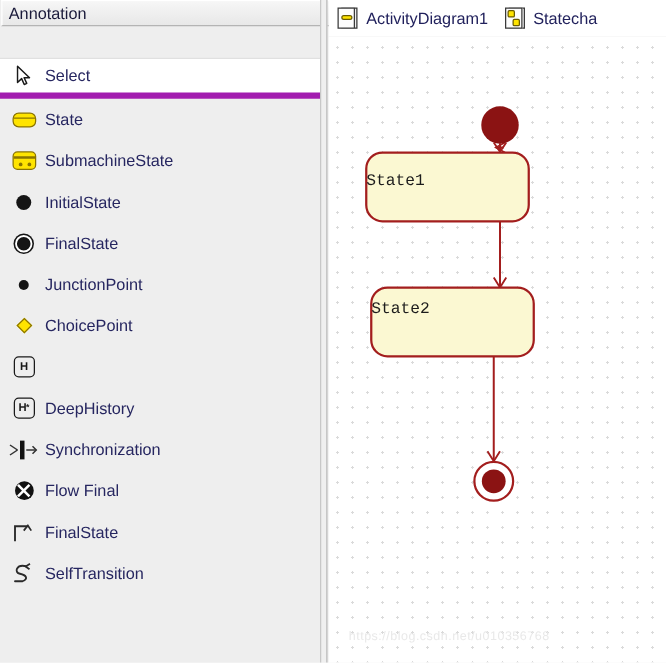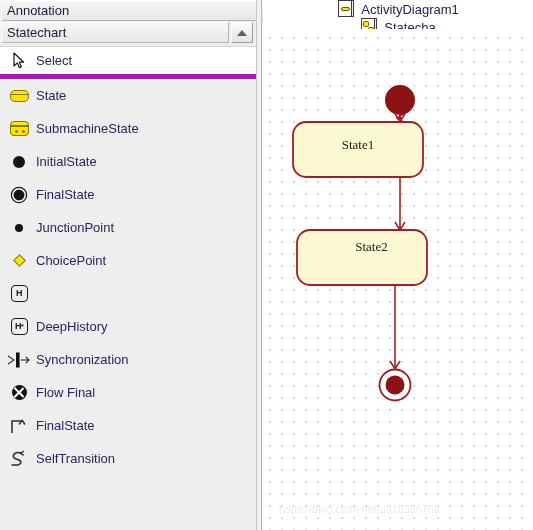"ActivityDiagram1" #tabbar { flex-direction: column -> none }
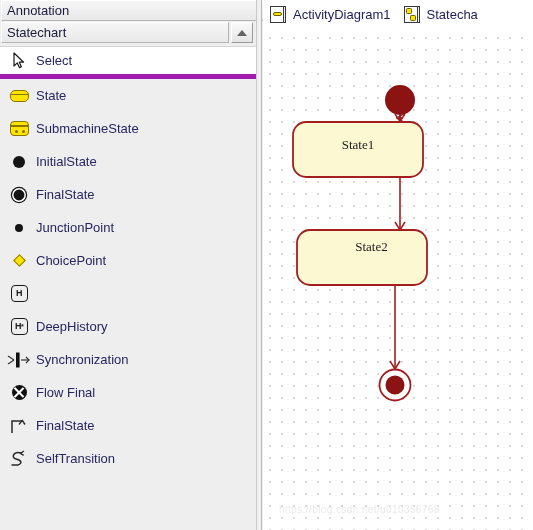"Statechart" div { html: <div> <div>Statechart</div> <div> <span></span> </div> </div> -> none }
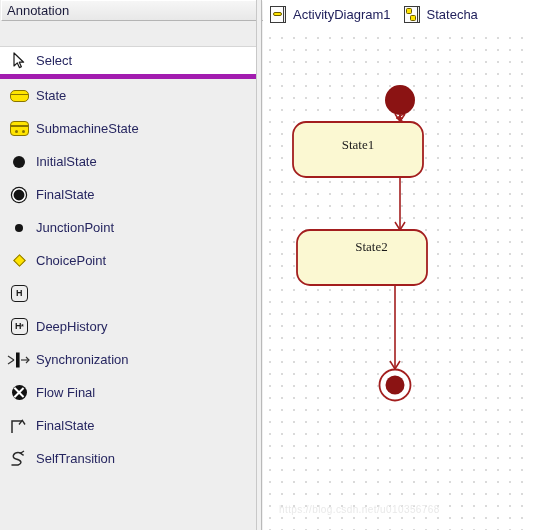"State1" .node-label { font-family: Liberation Serif, serif -> Liberation Mono, monospace; text-align: center -> left }
